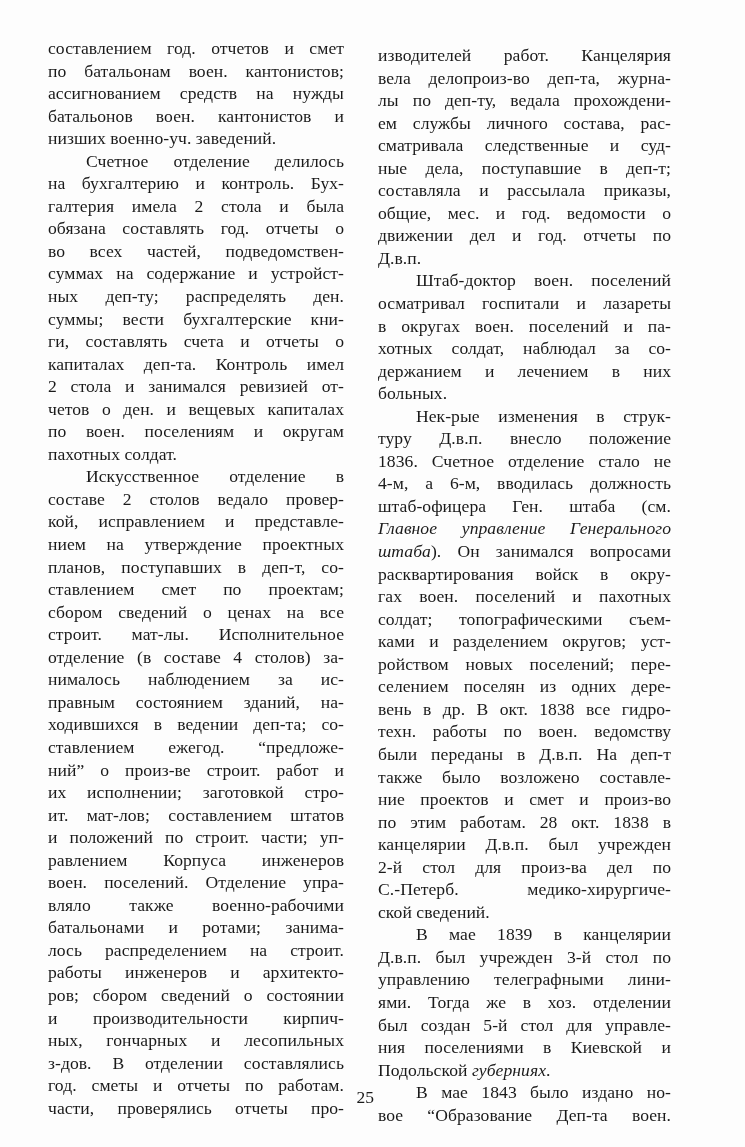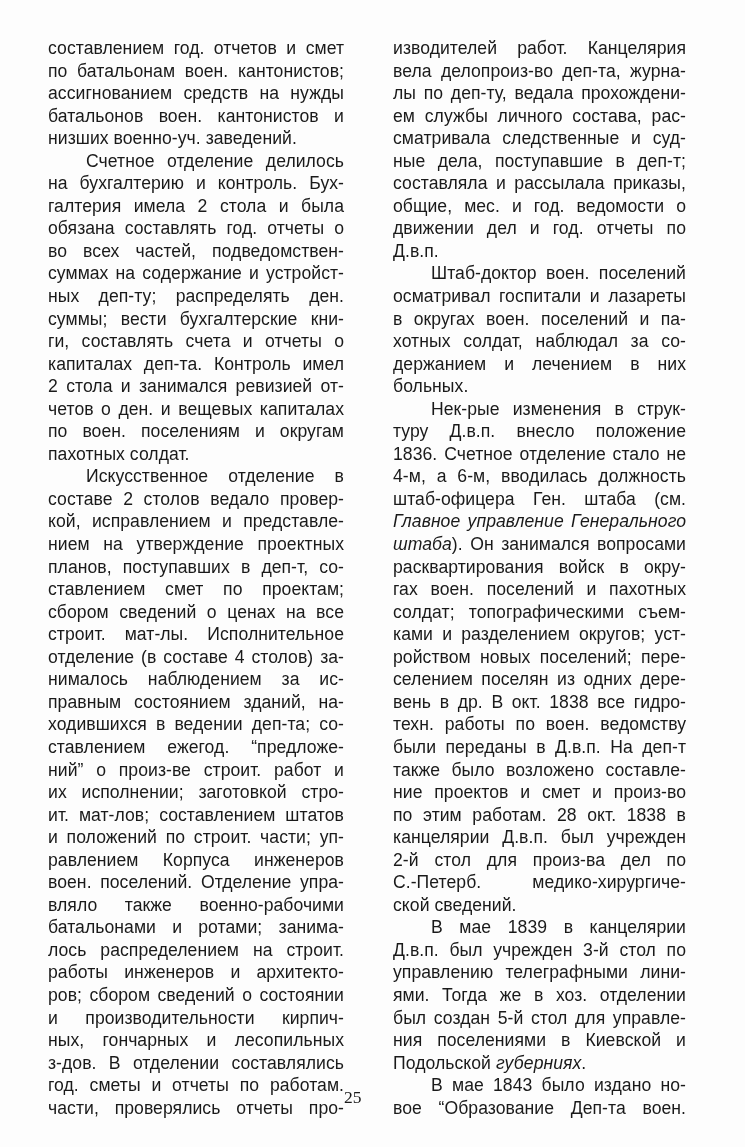"составлением год. отчетов и смет" .col { font-family: Liberation Sans, sans-serif -> Liberation Serif, serif }
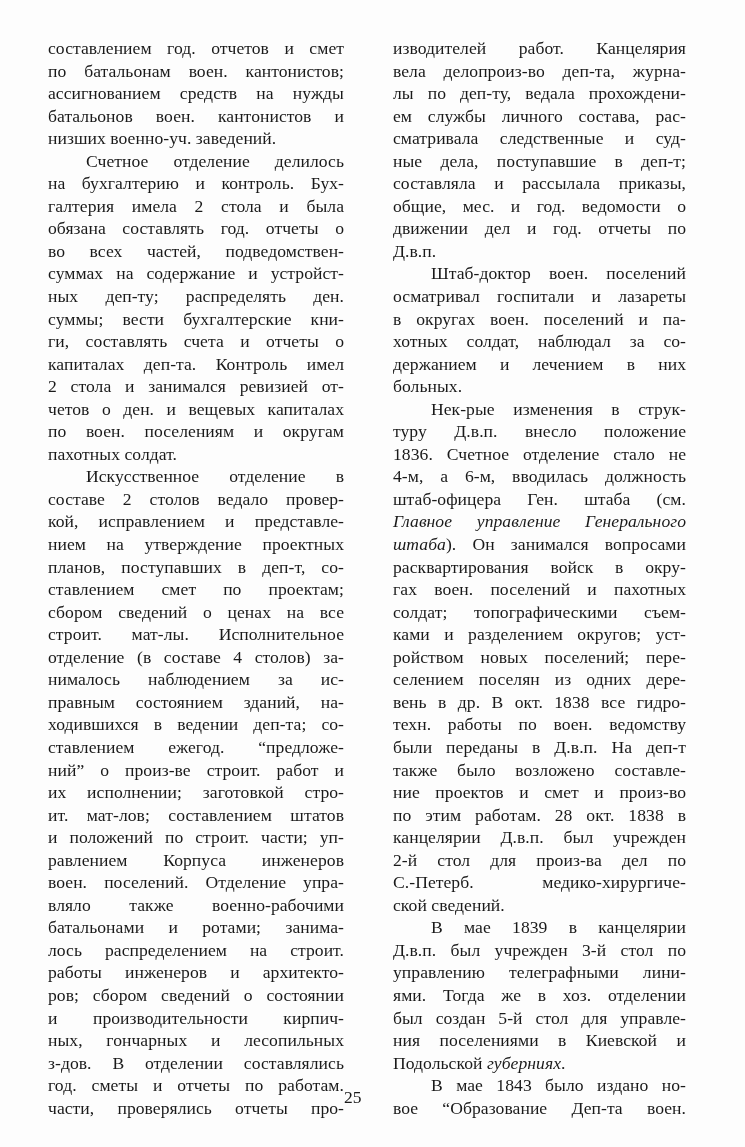"изводителей работ. Канцелярия" .col.right { left: 393px -> 378px; margin-top: none -> 7px }
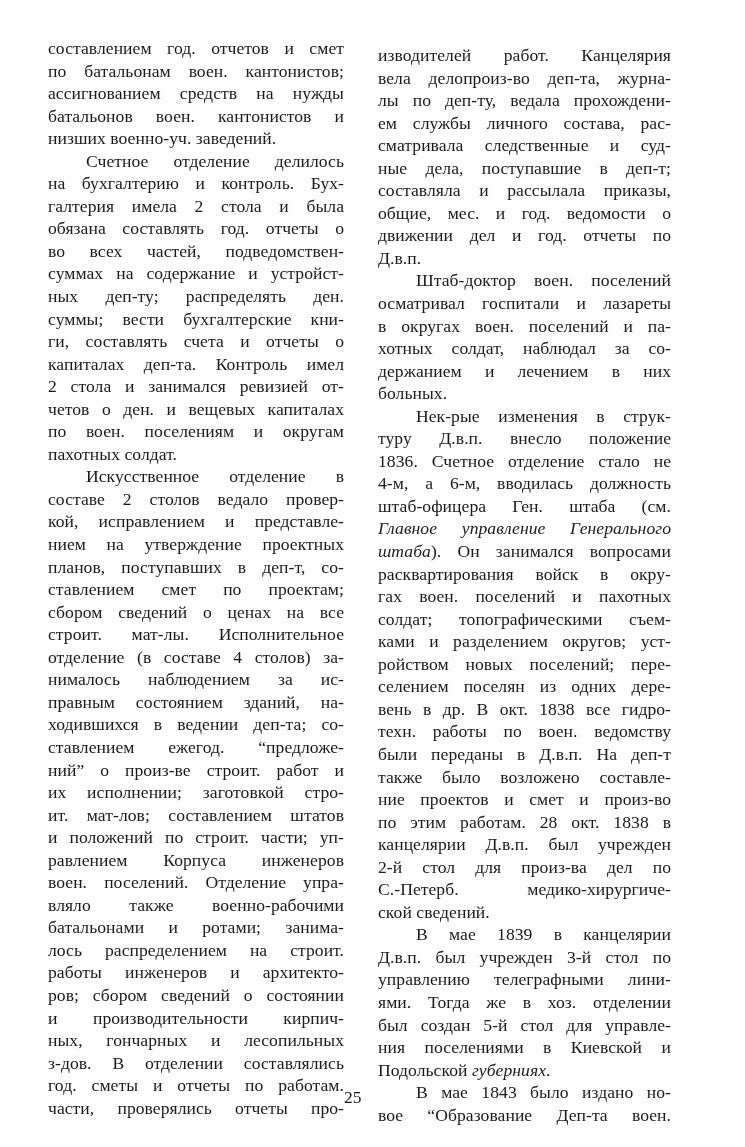"25" .page-number { text-align: left -> right }
